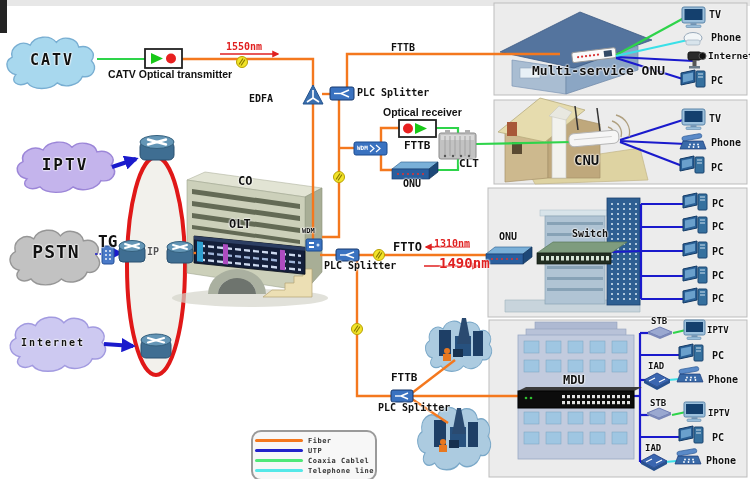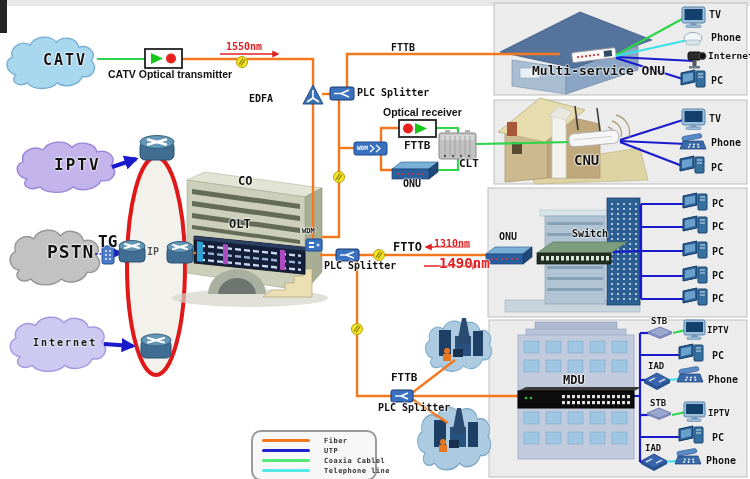"CATV" .ctr { margin-left: 23px -> none; text-align: none -> center }
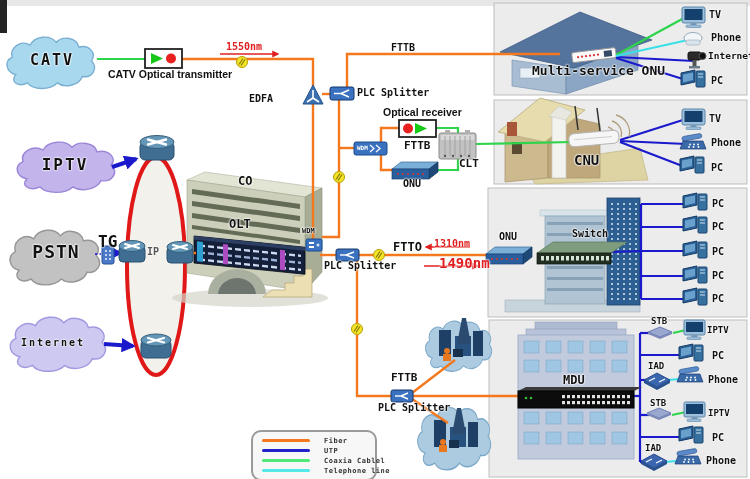"Fiber" .lgrow { gap: 14px -> 5px; padding-left: 9px -> 2px }
